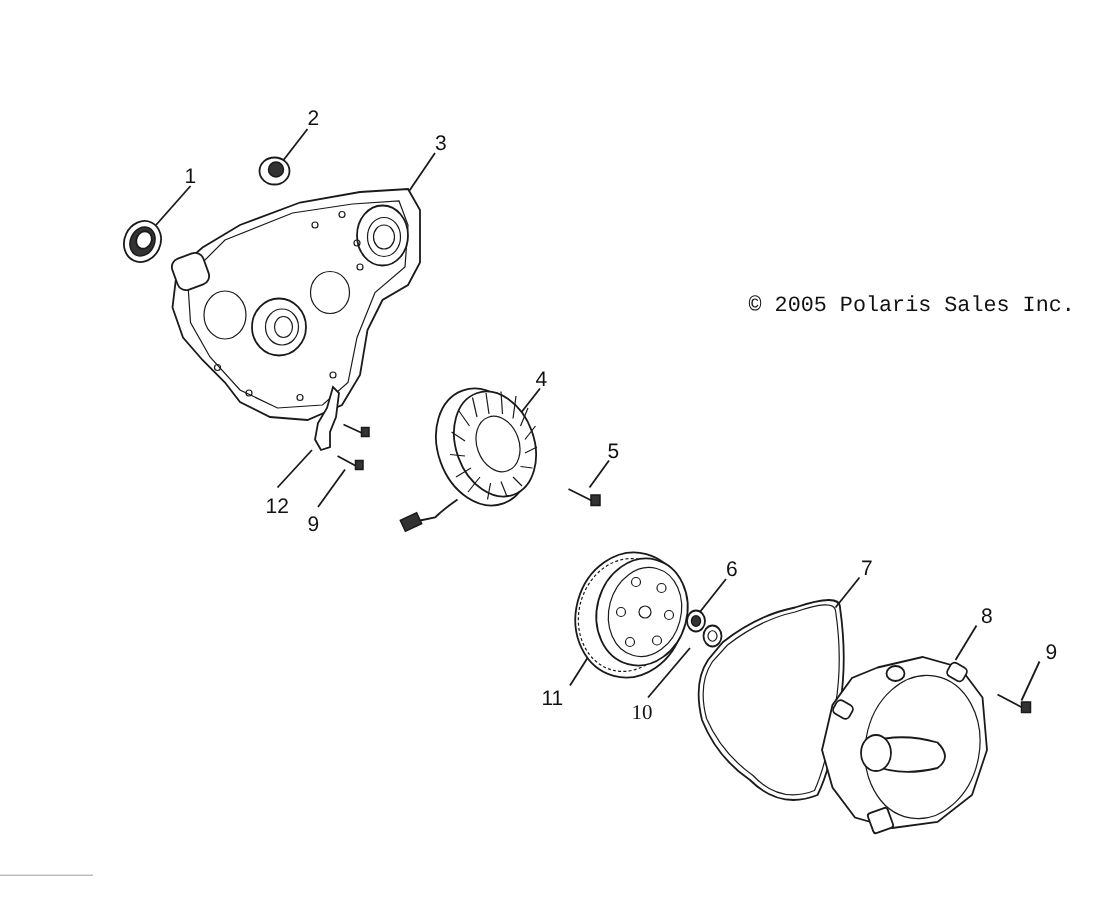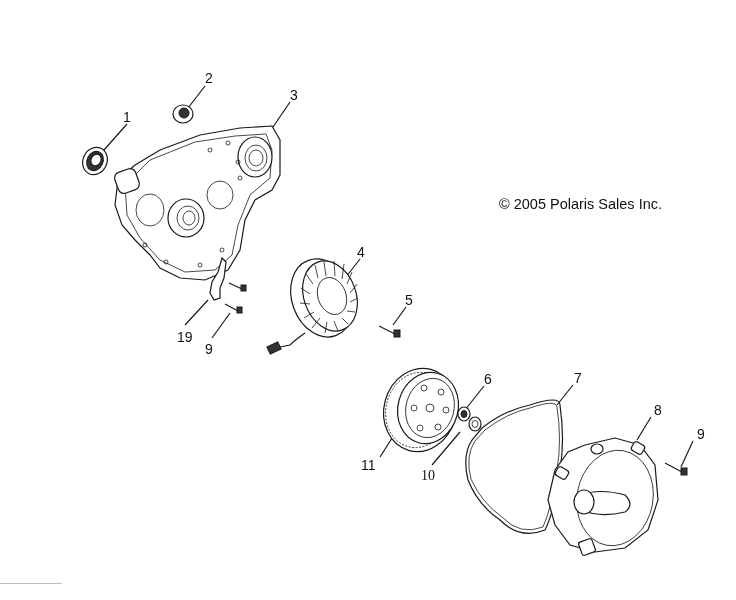"© 2005 Polaris Sales Inc." .copyright { font-family: none -> Liberation Mono, monospace }
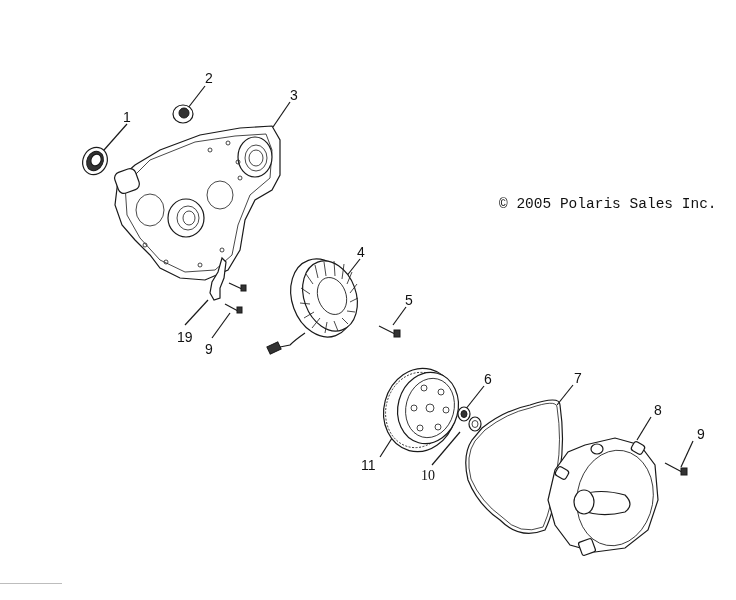"19" div.callout { text: 19 -> 12 }
